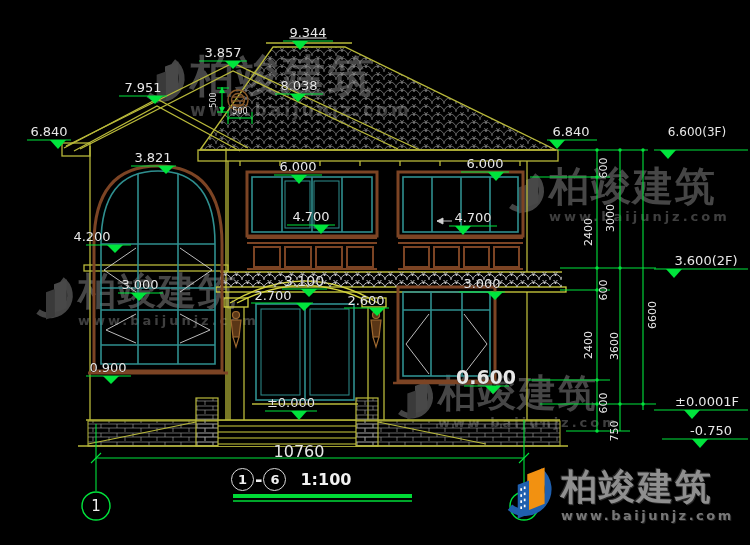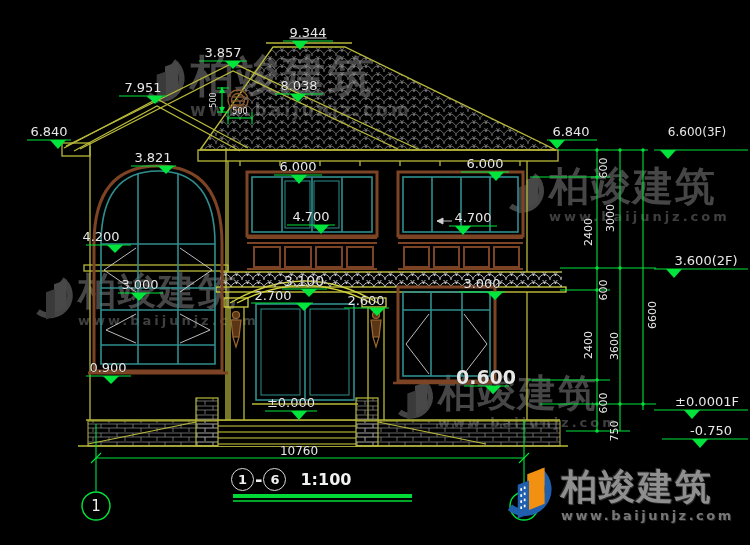"4.200" span.ann { left: 101px -> 92px }
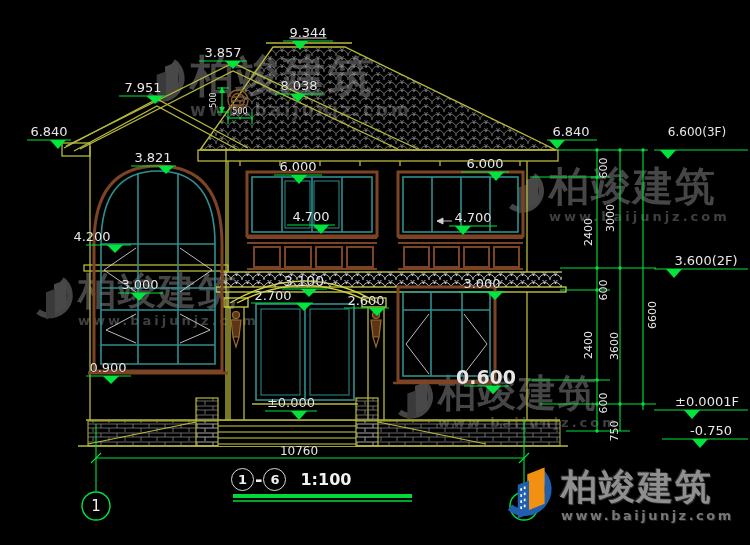"10760" span.ann { font-size: 12px -> 16px }
